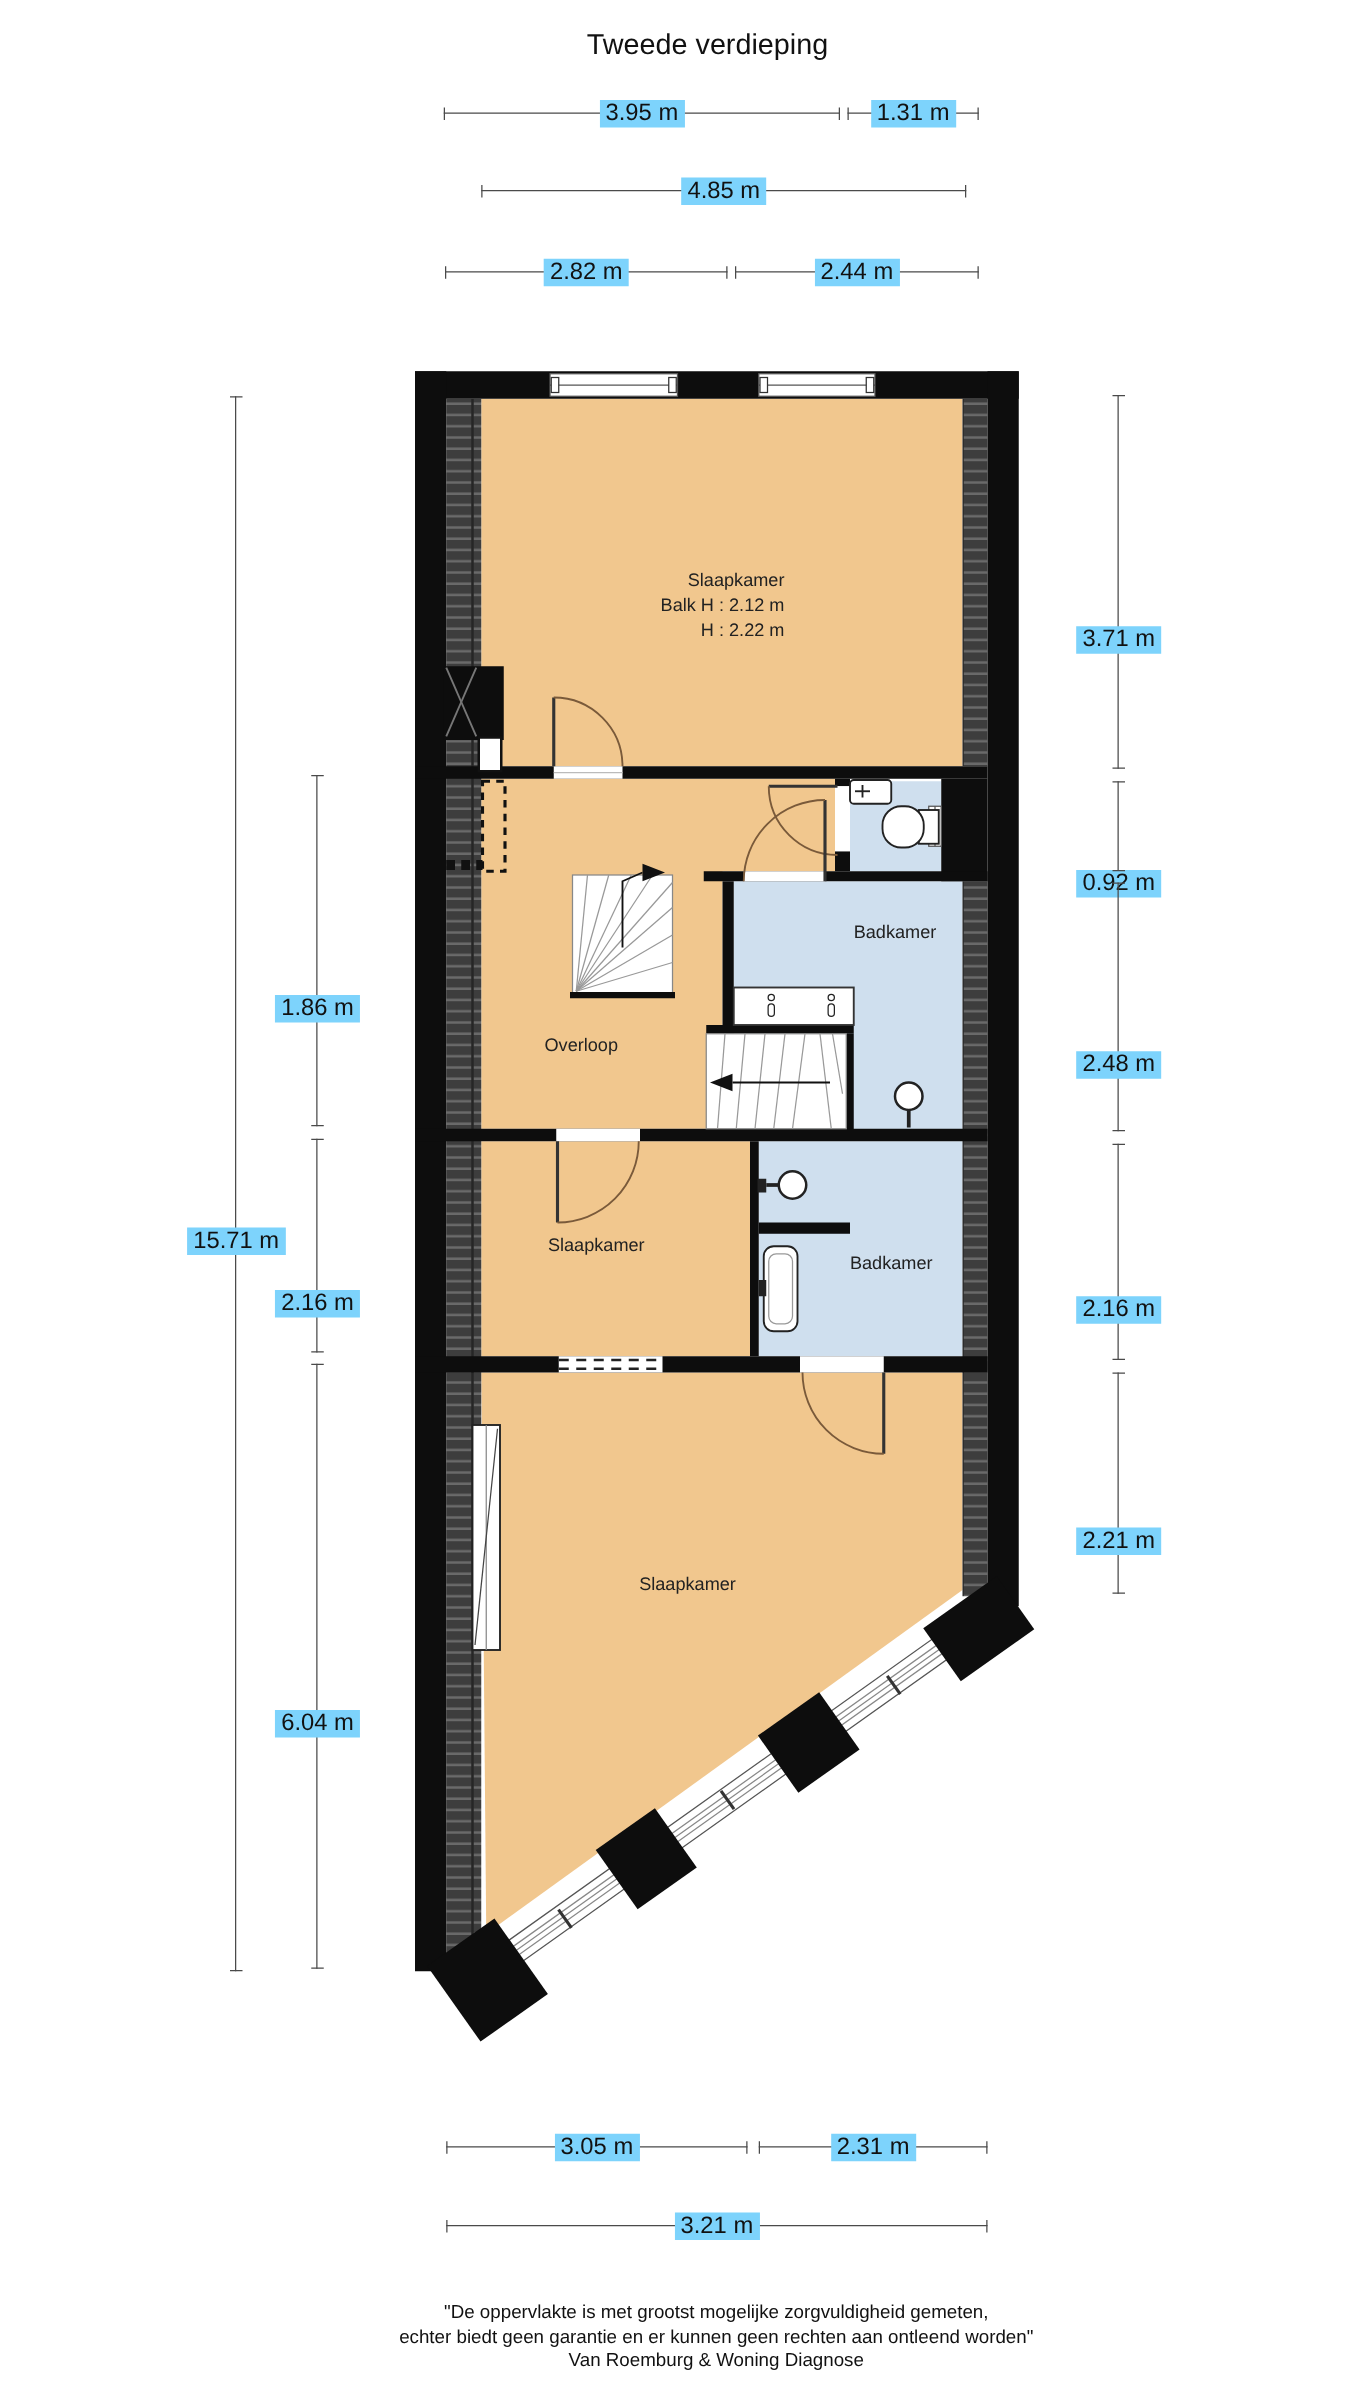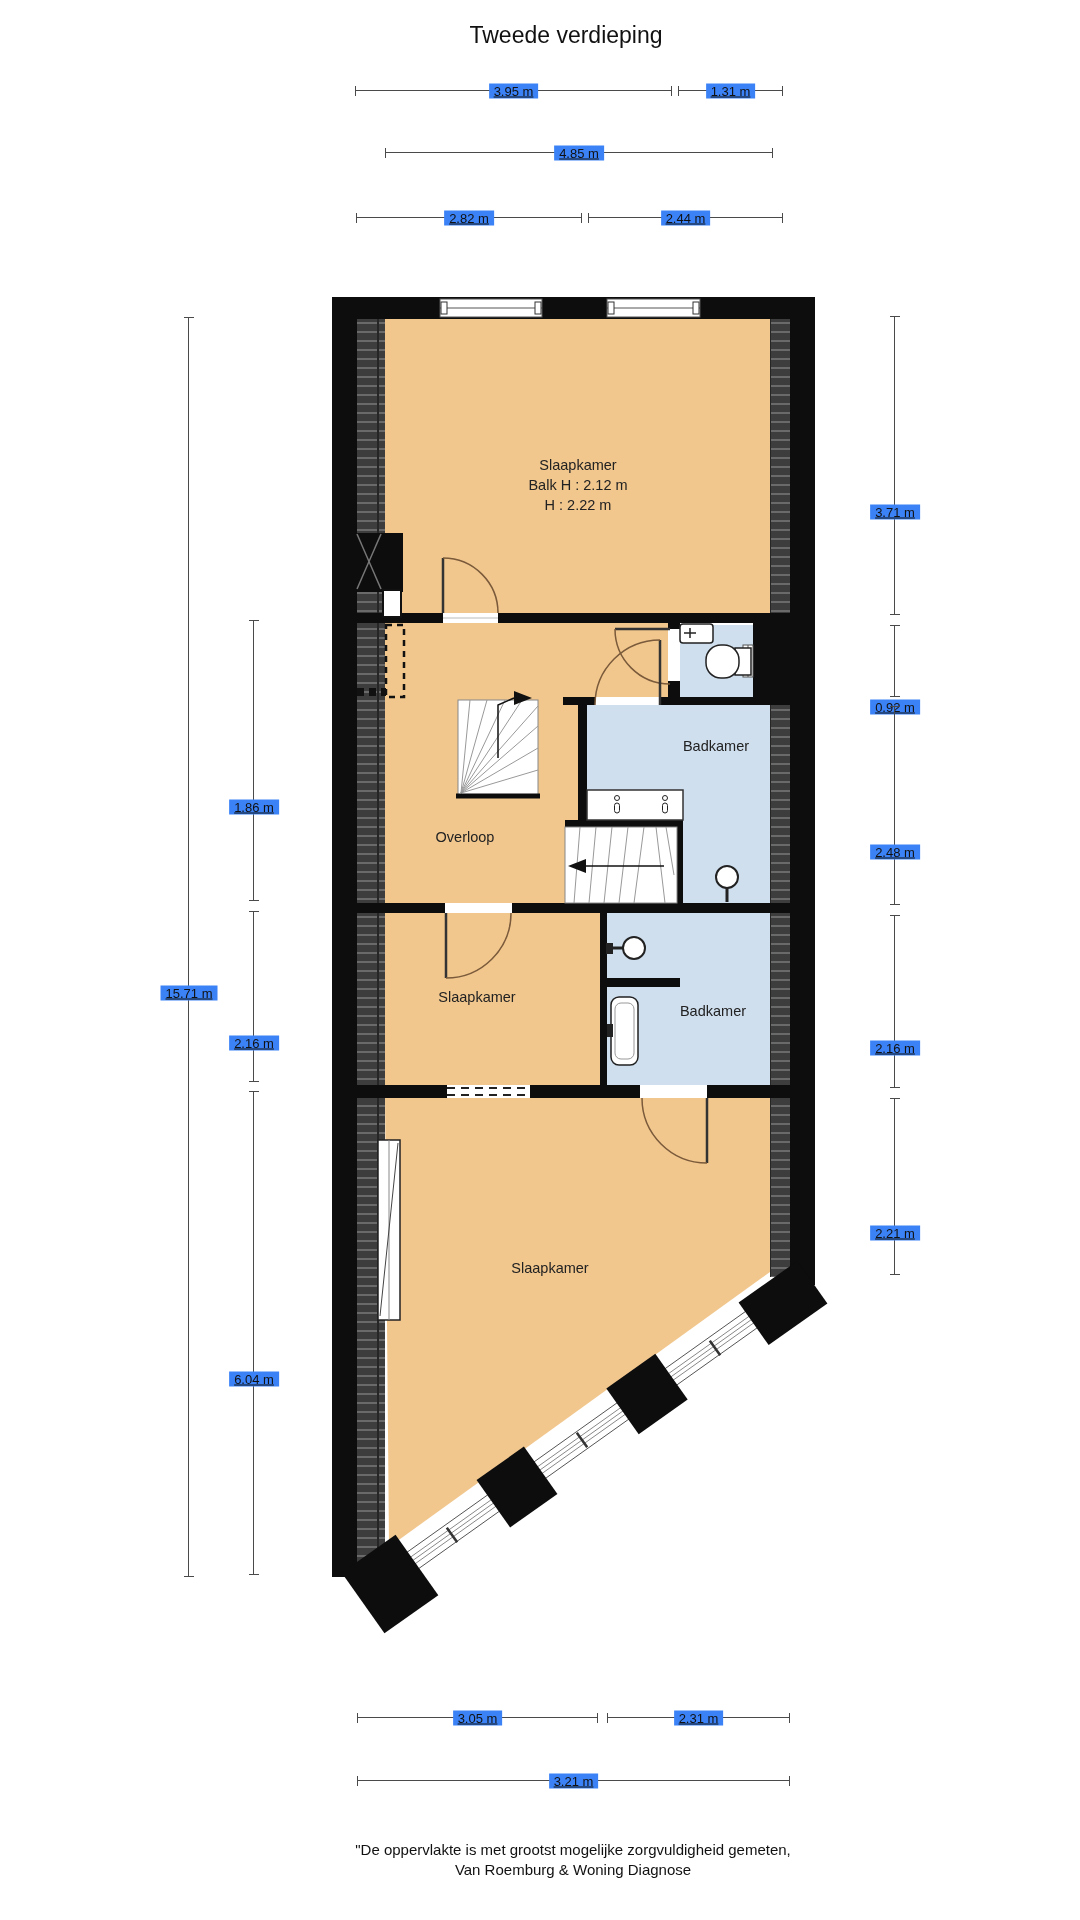"3.95 m" .dlabel { background: #3b82f6 -> #7dd3fc; font-size: 13px -> 19px; text-decoration: underline -> none }
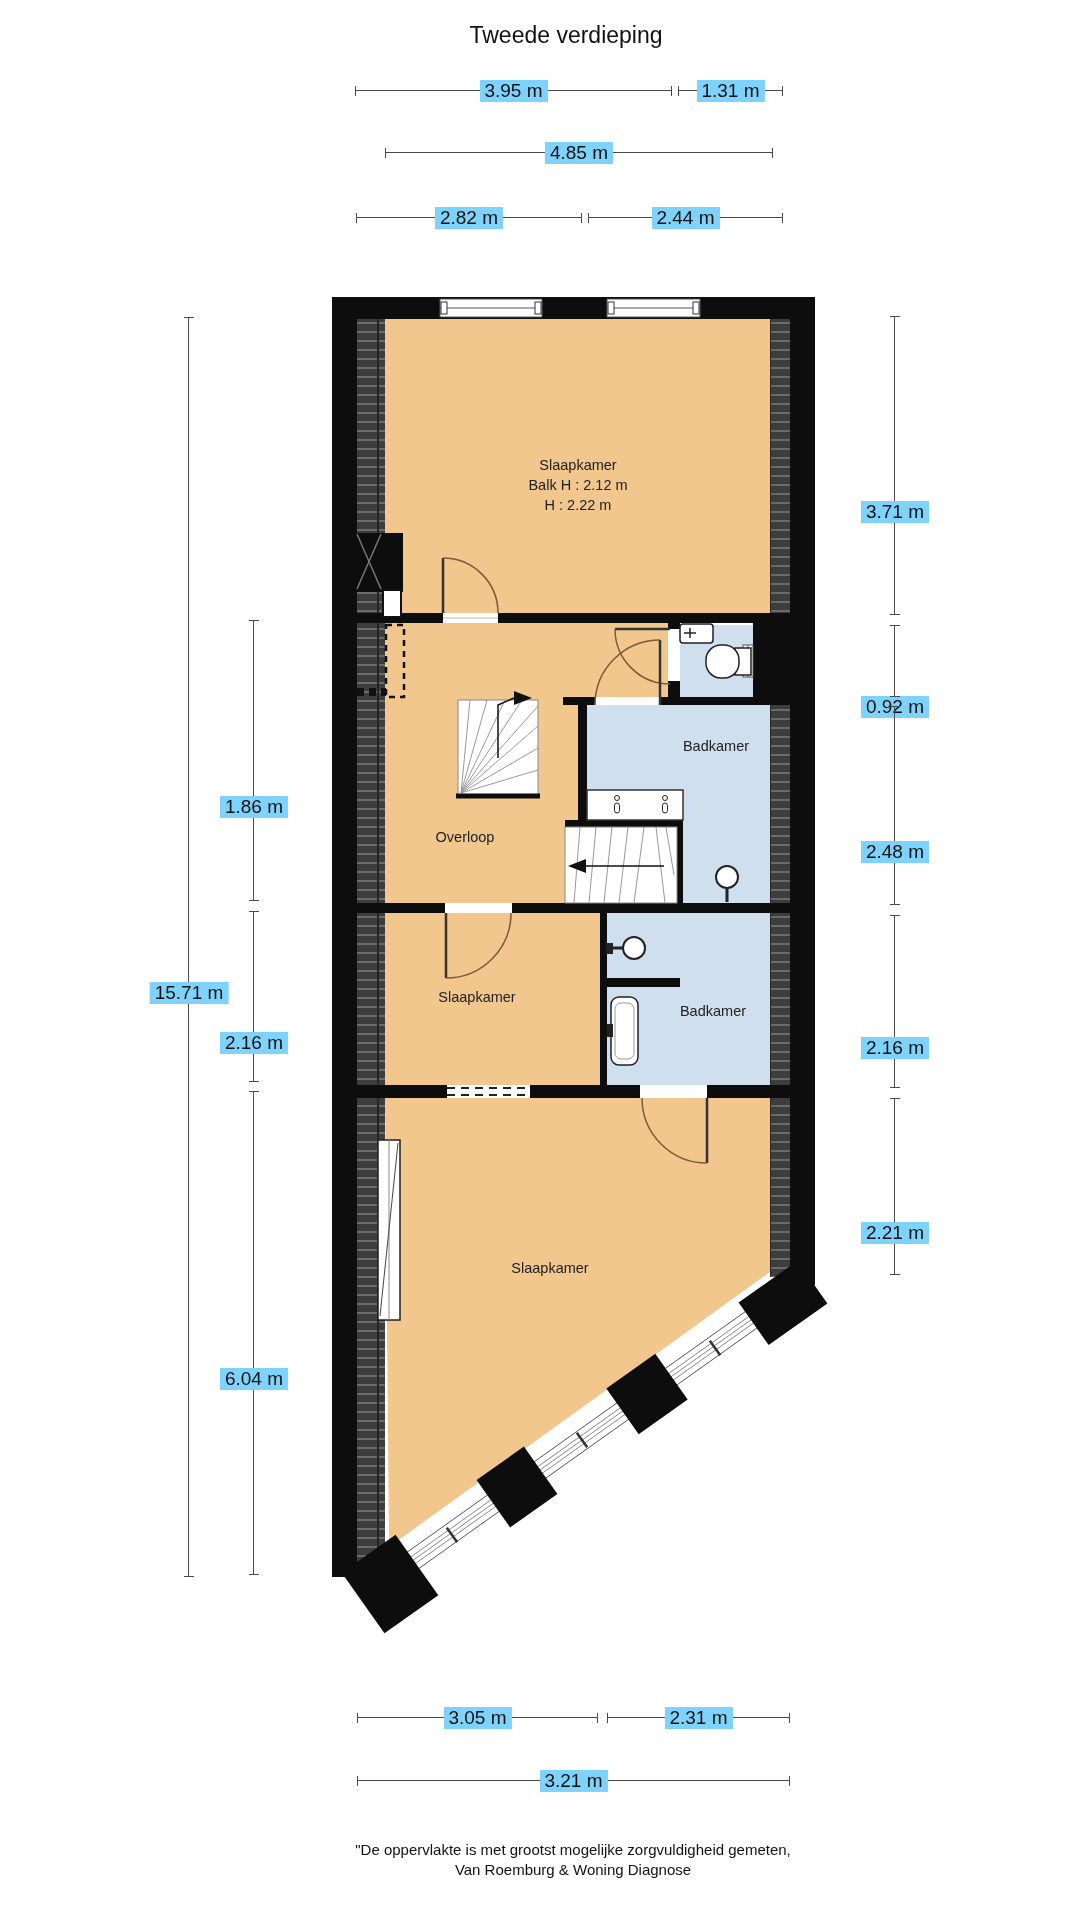"Slaapkamer" .room-label { text-align: center -> right }
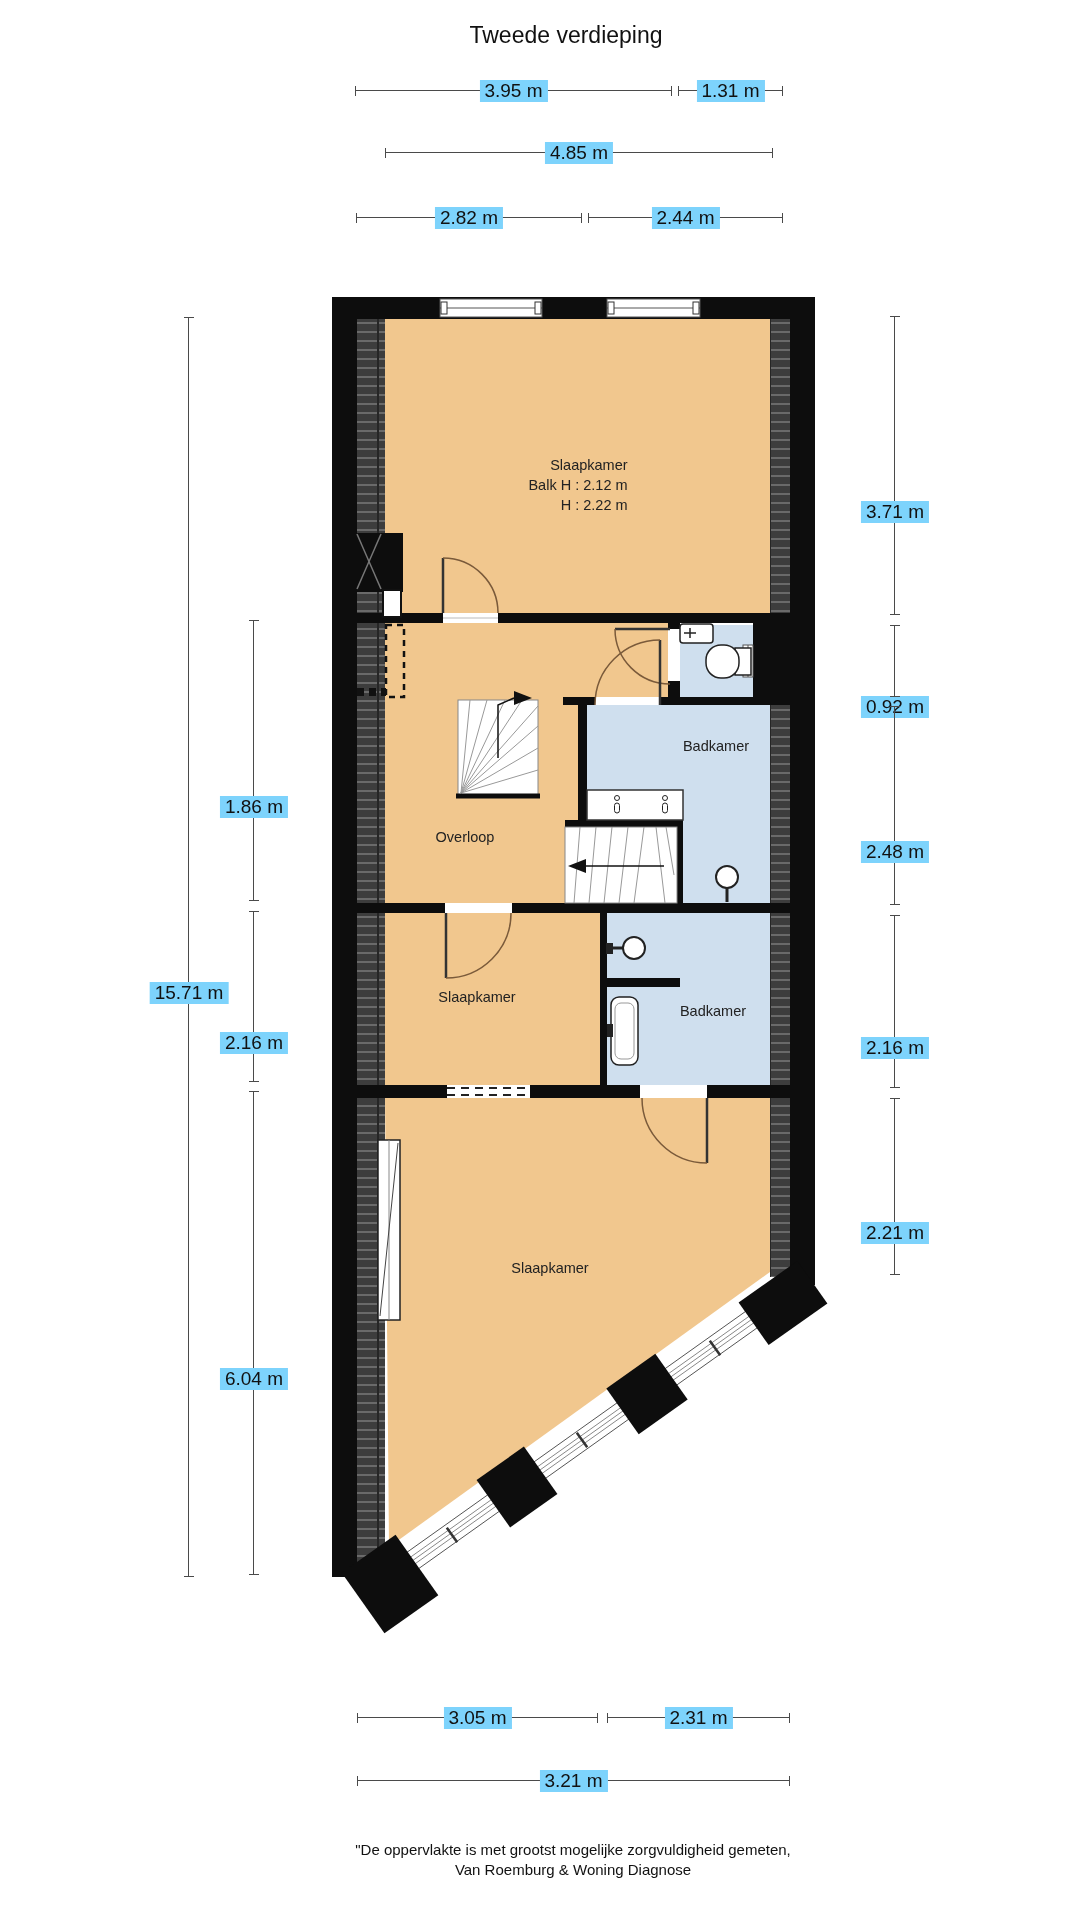"echter biedt geen garantie en" div { html: none -> <div>echter biedt geen garantie en er kunnen geen rechten aan ontleend worden"</div> }
